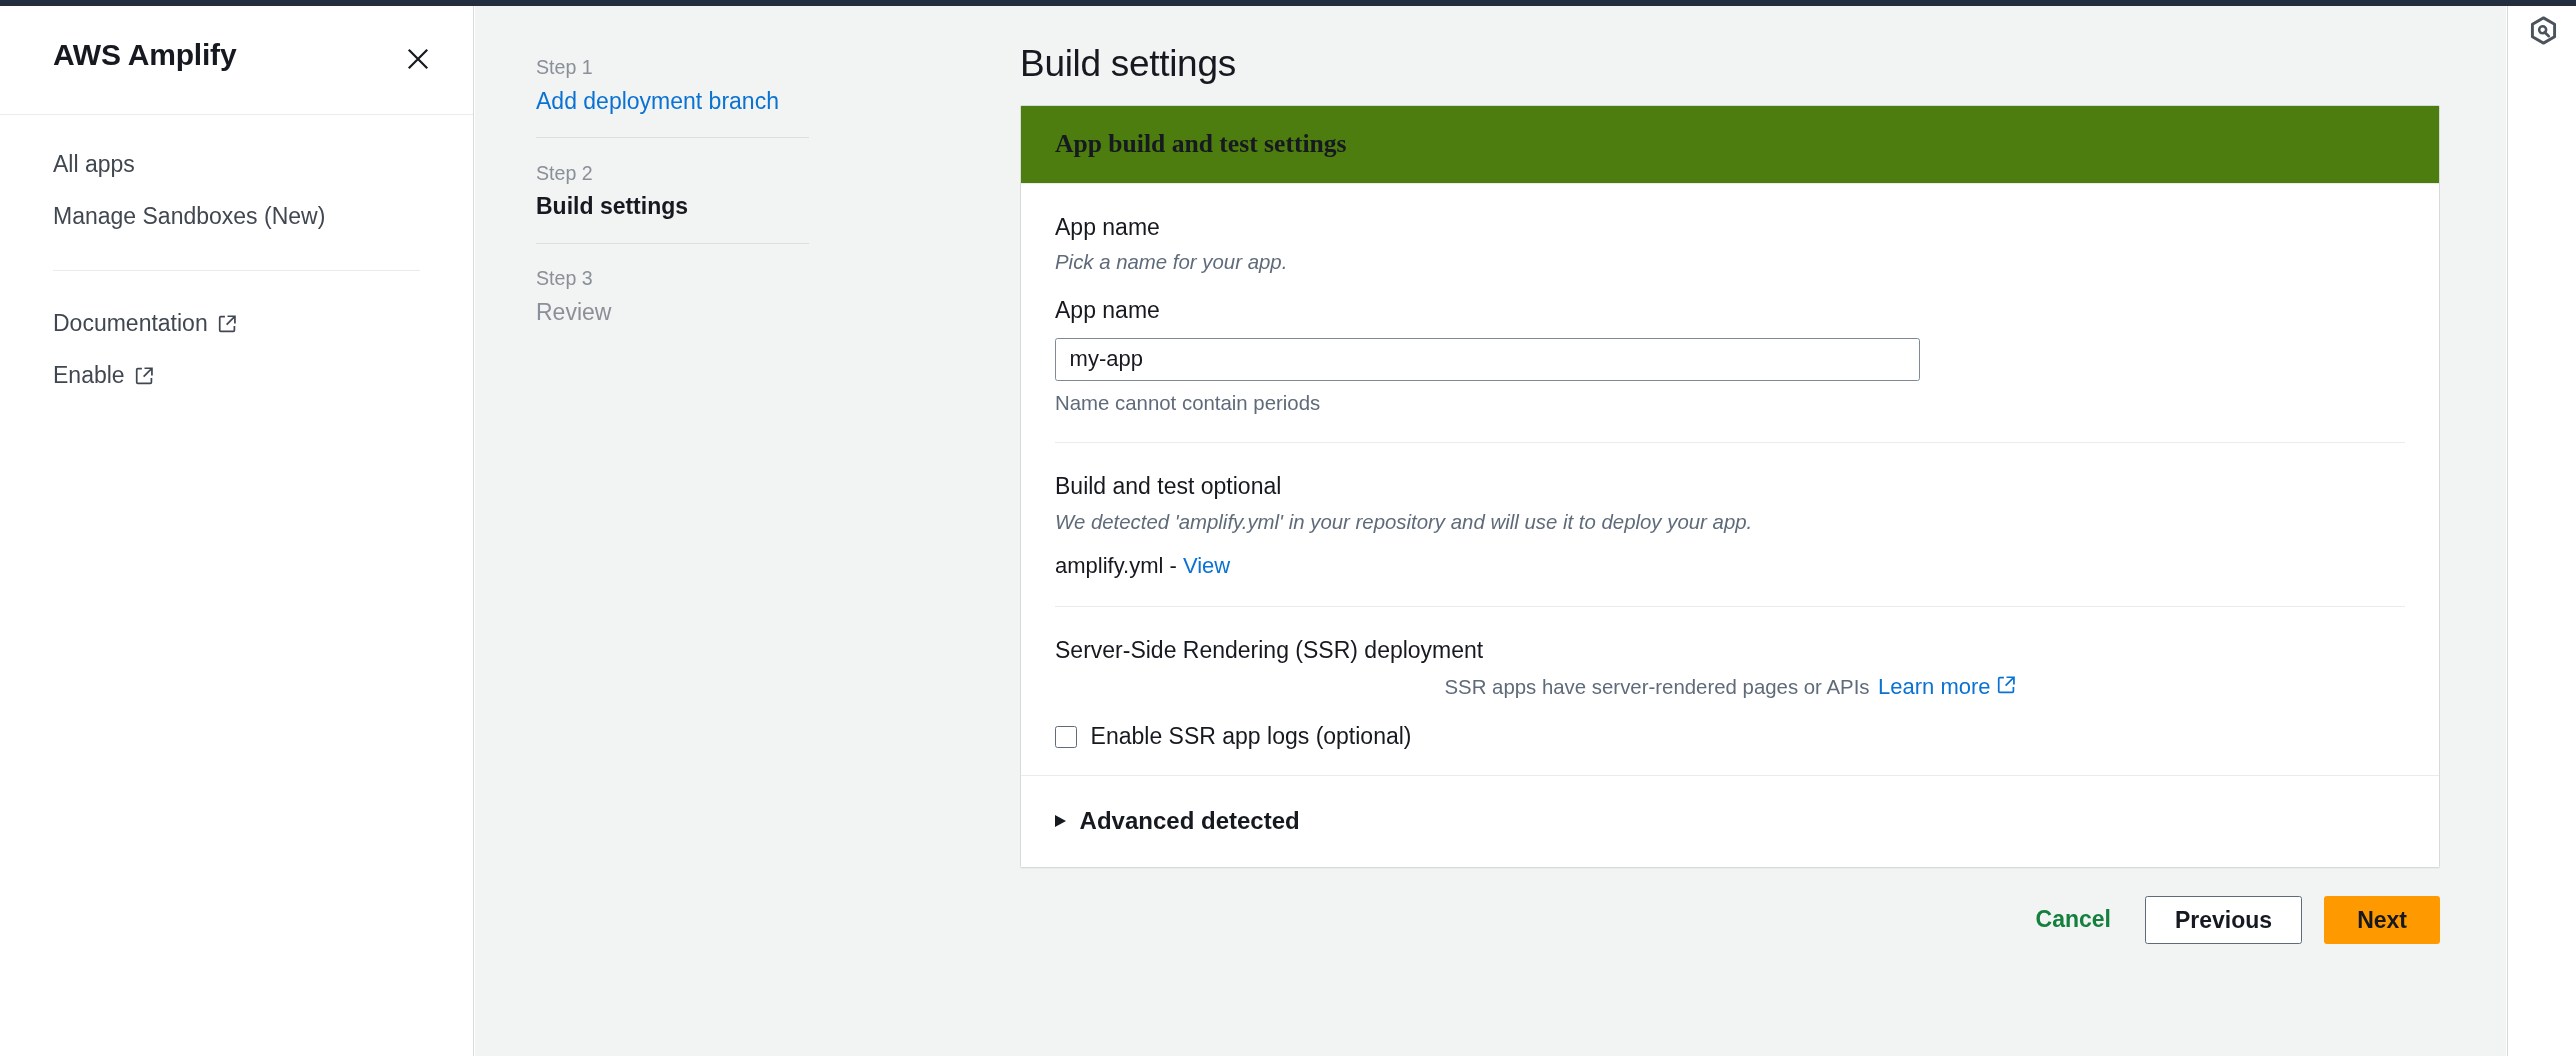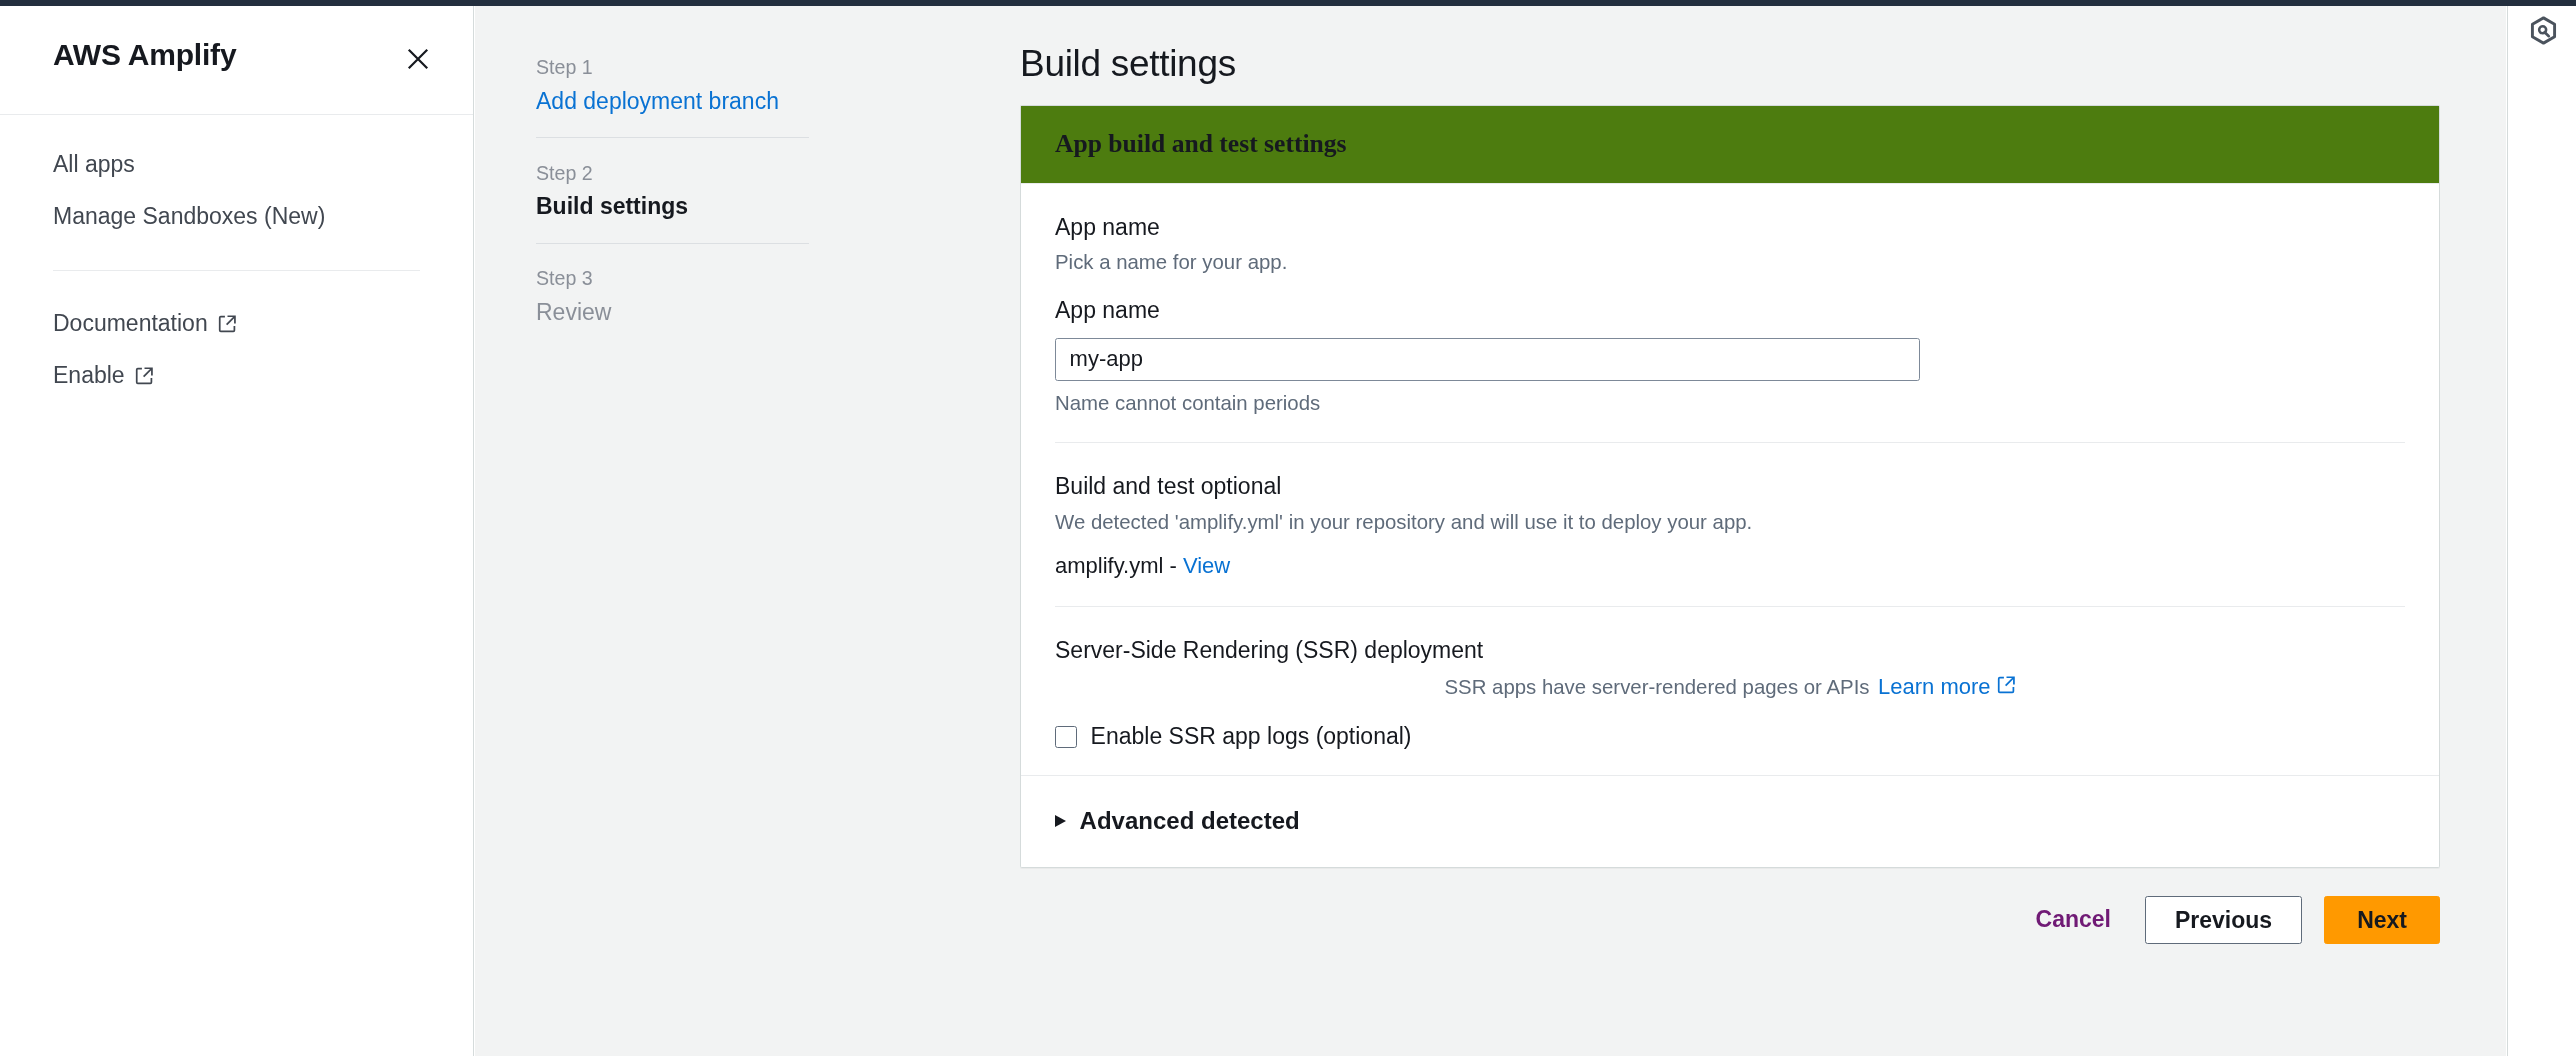"Pick a name for your" .section-desc { font-style: none -> italic }
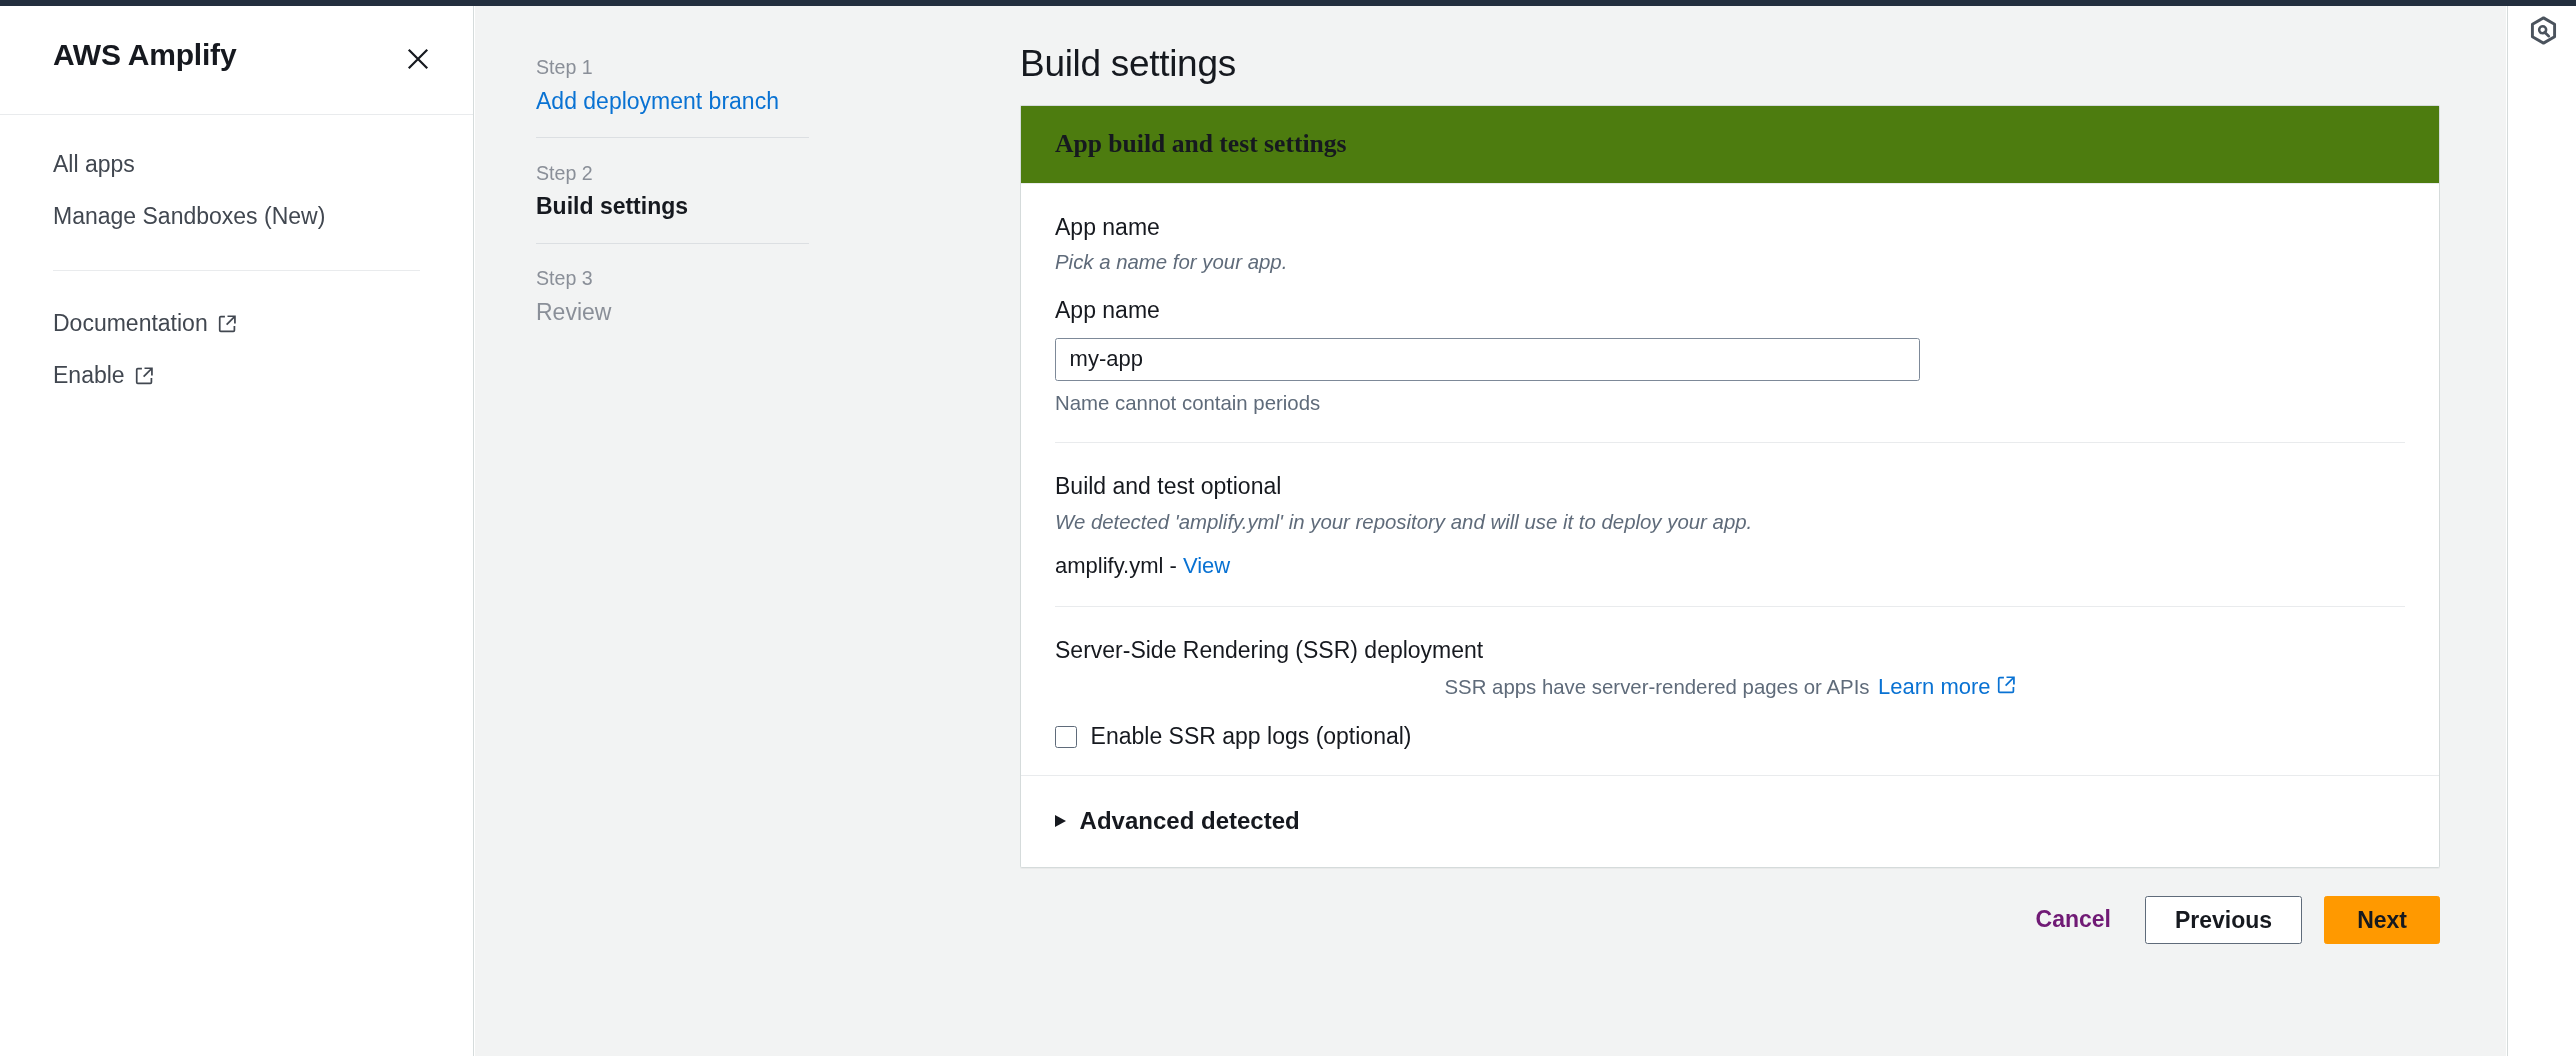"Cancel" .btn-link { color: #701a75 -> #15803d }
